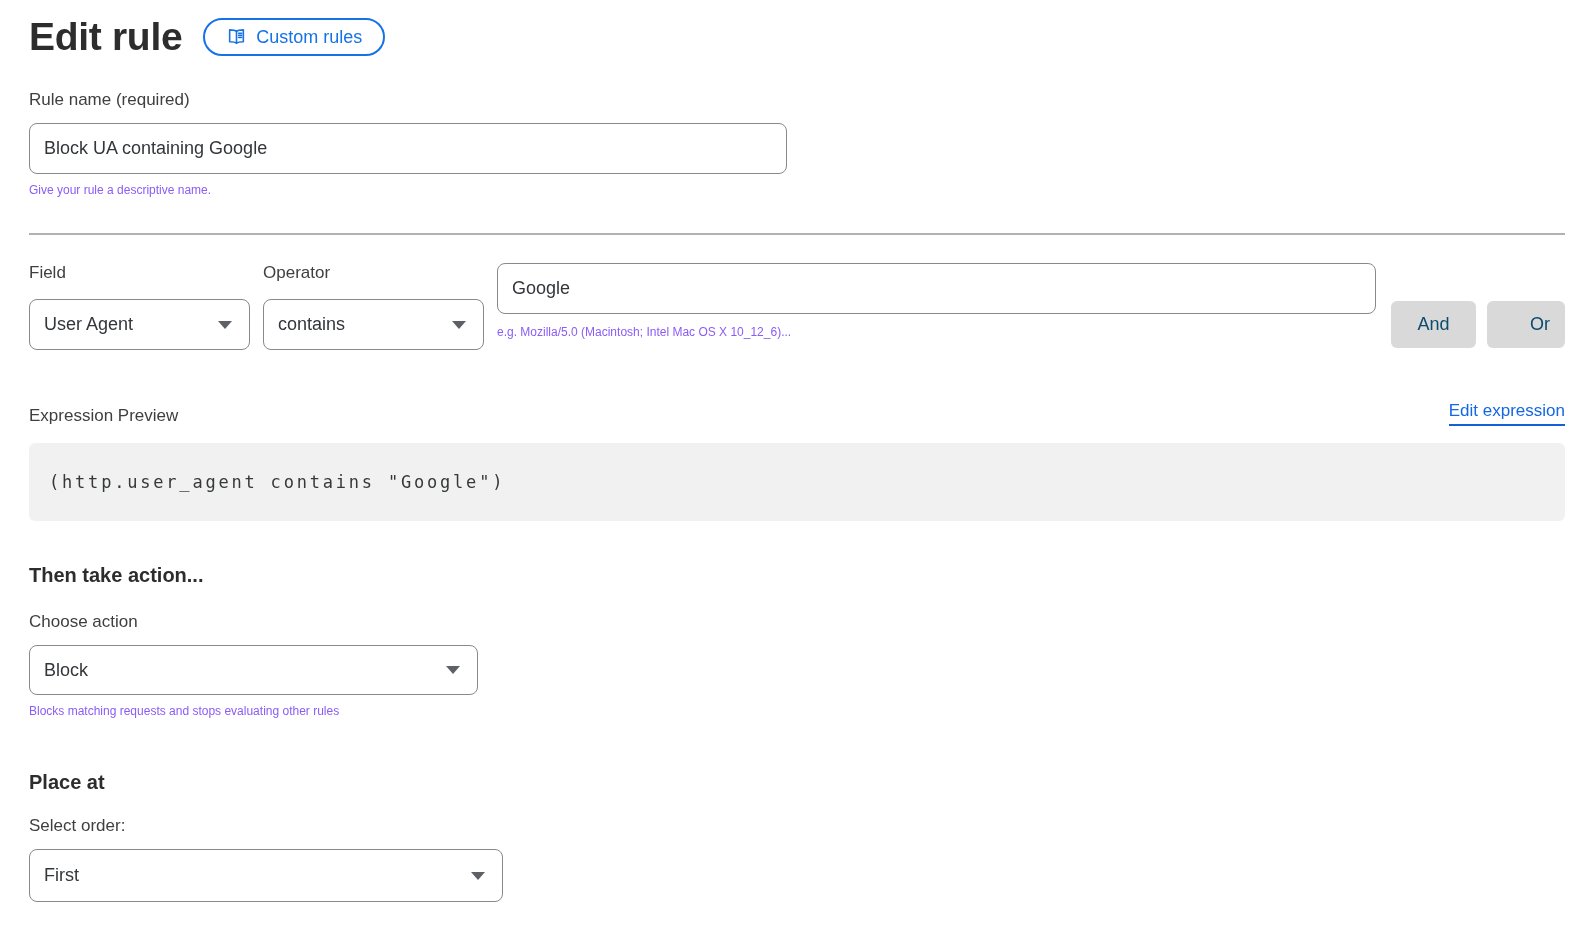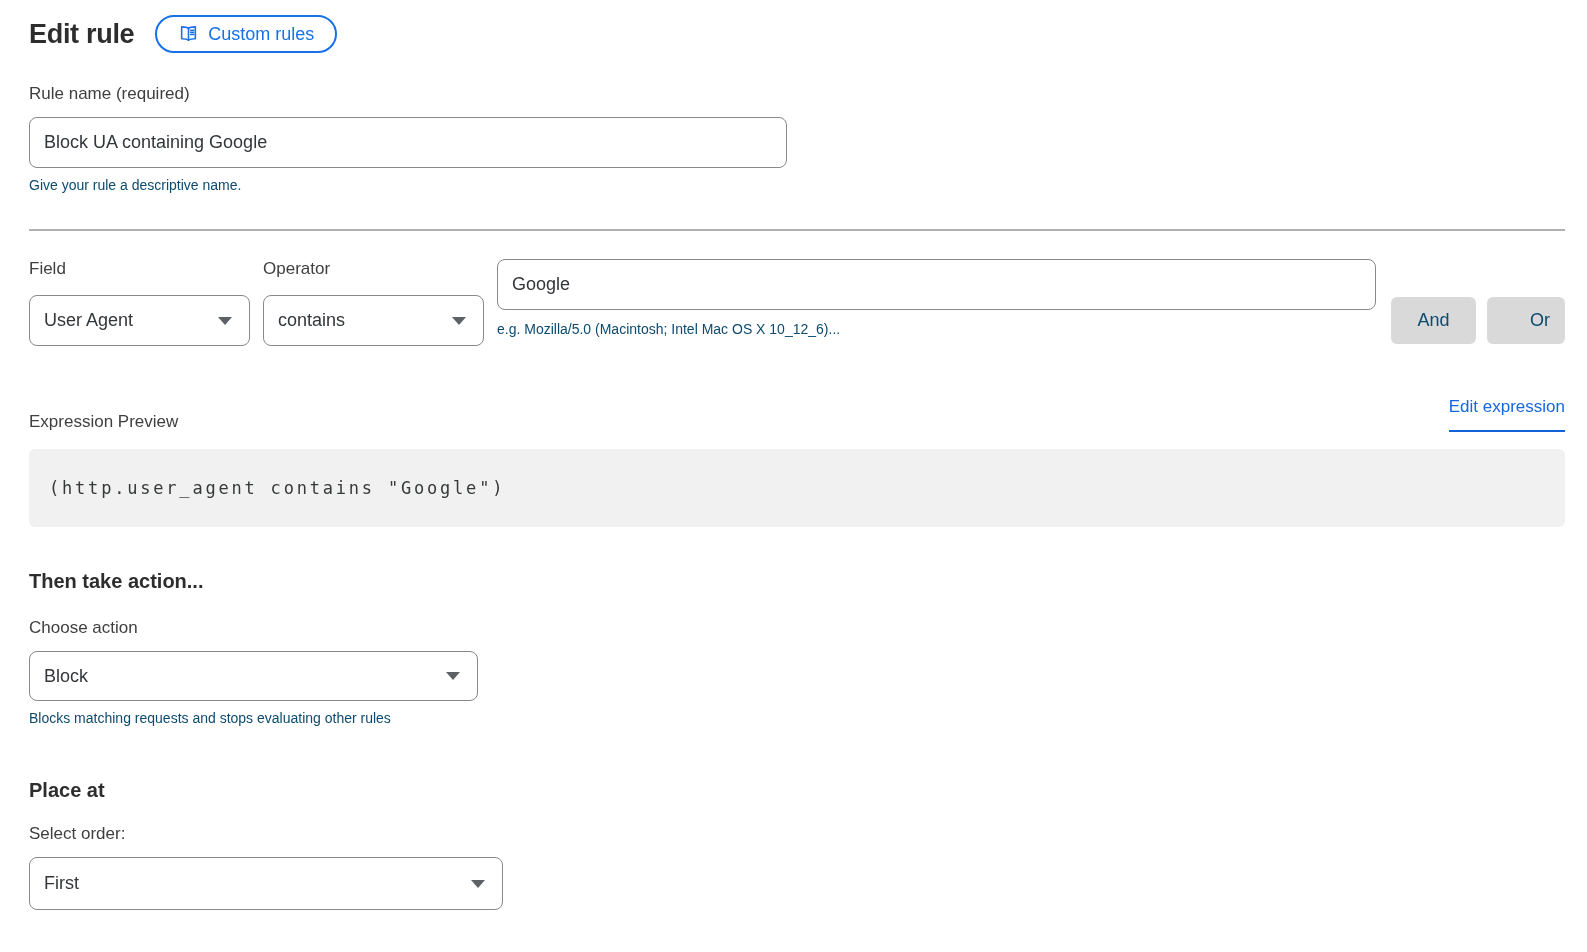"Edit rule" .page-title { font-size: 27px -> 39px }
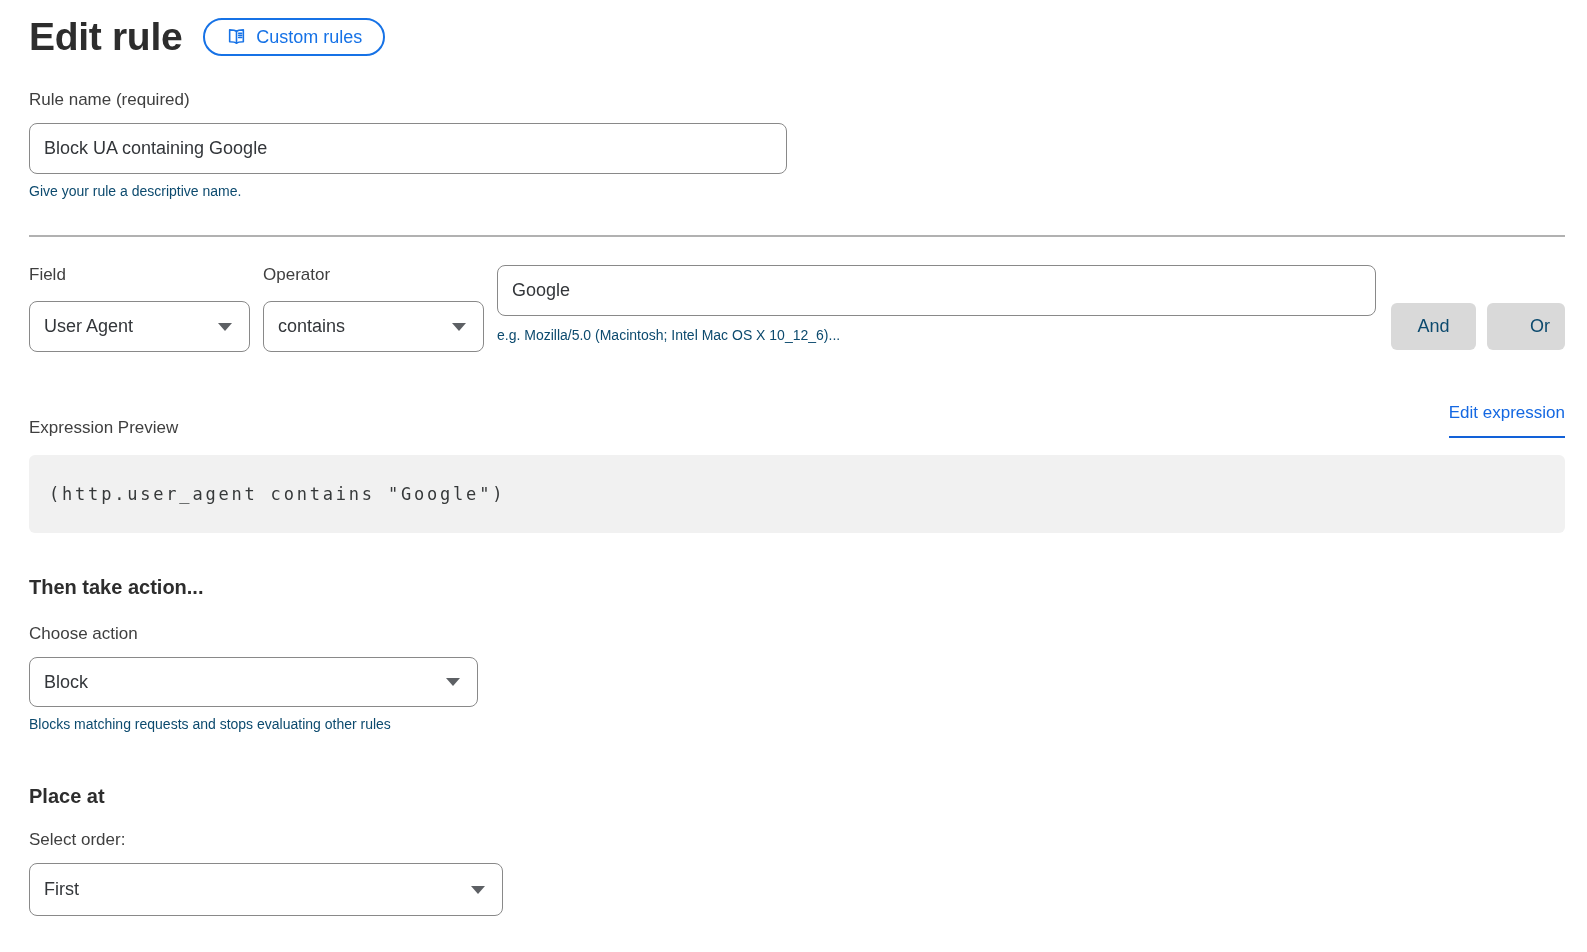"Give your rule a descriptive" .helper { color: #0c4a6e -> #8b5cf6; font-size: 14px -> 12px }
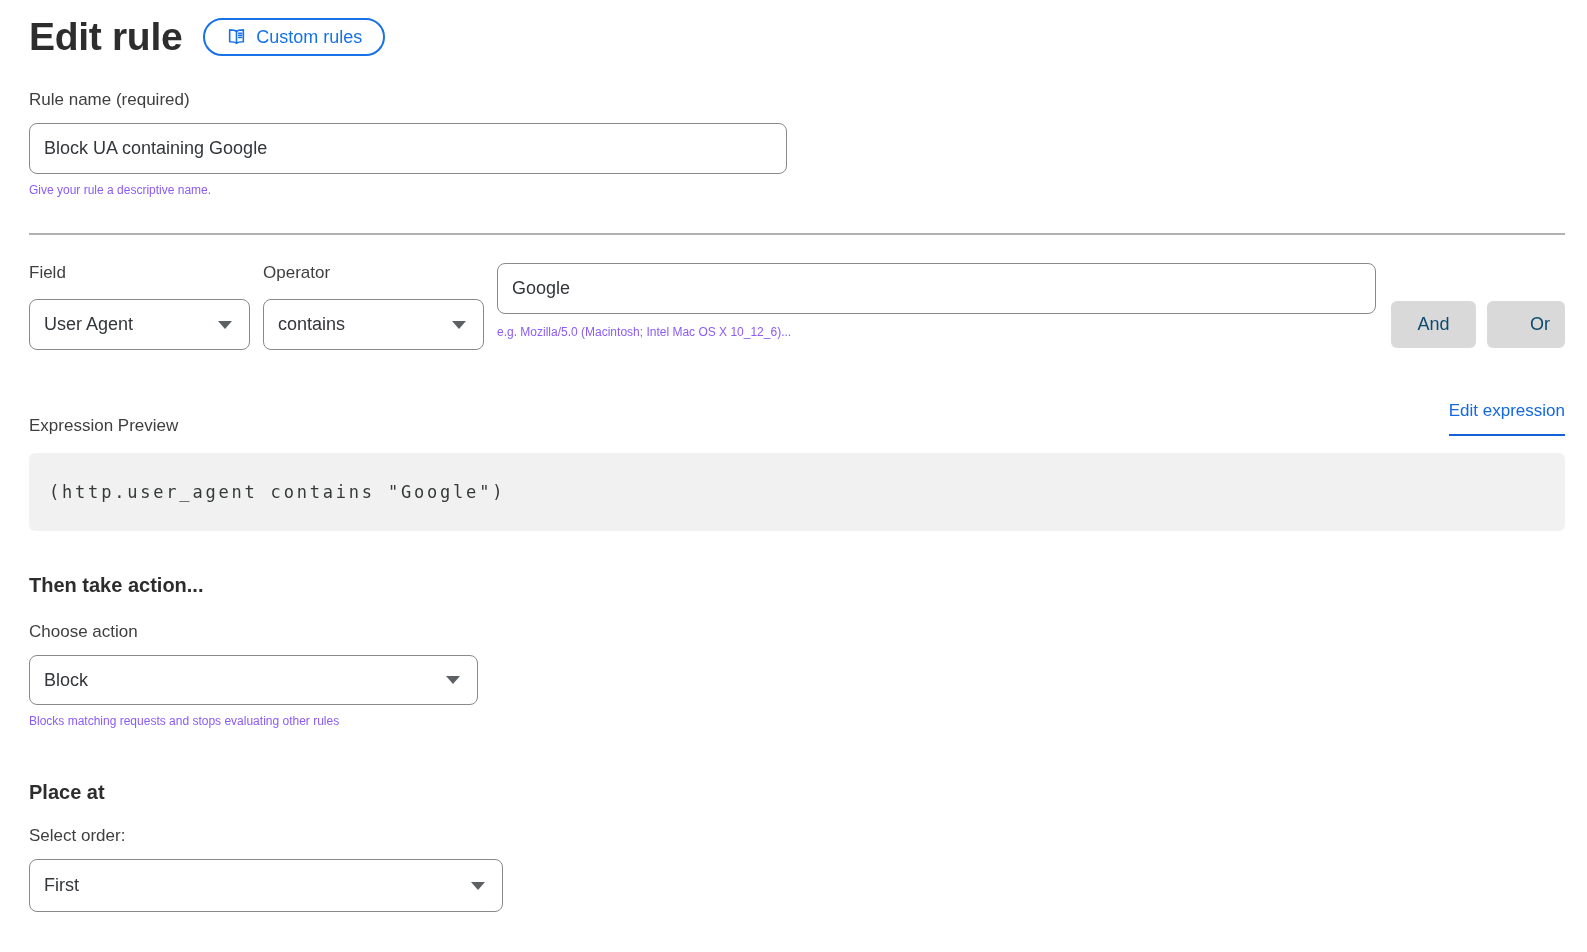"Edit expression" .edit-link { padding-bottom: 13px -> 3px }
